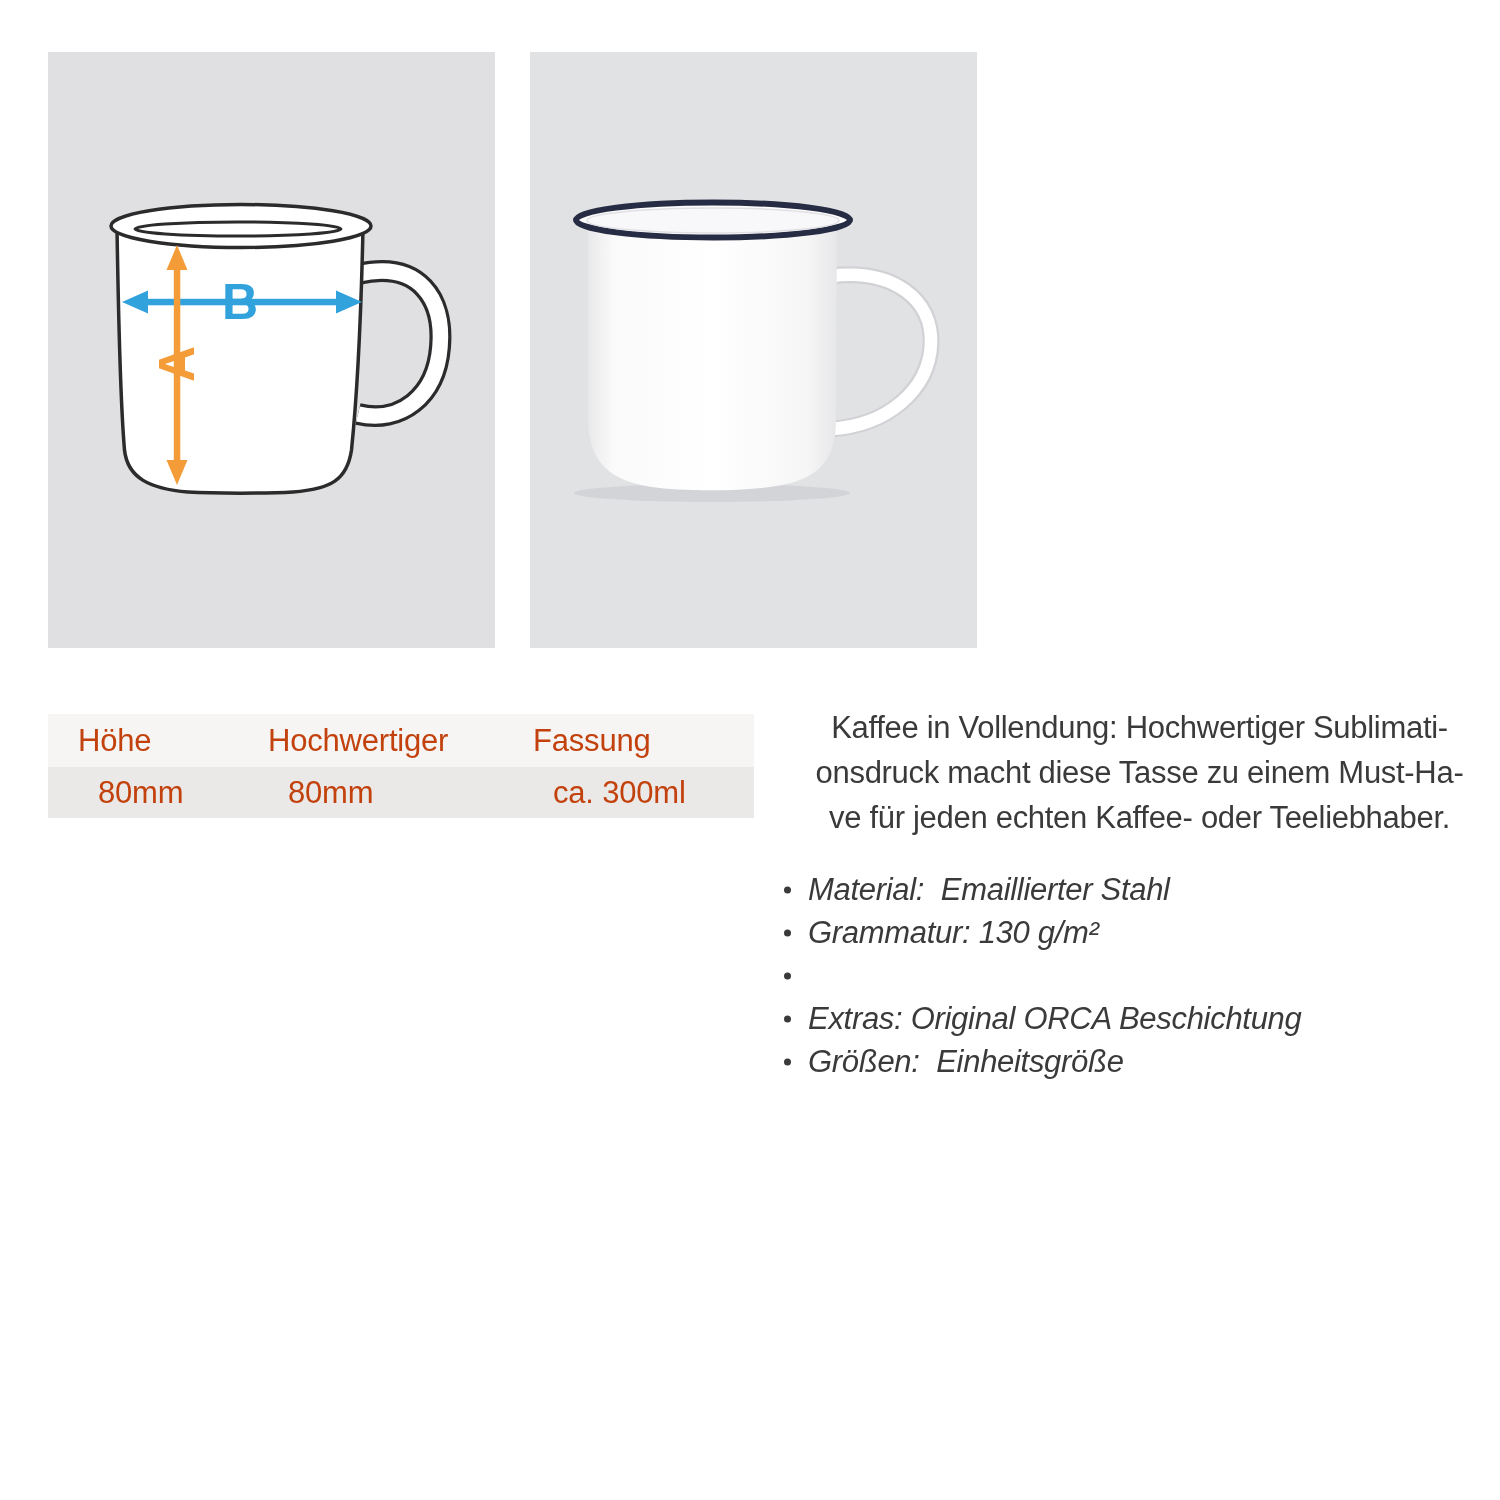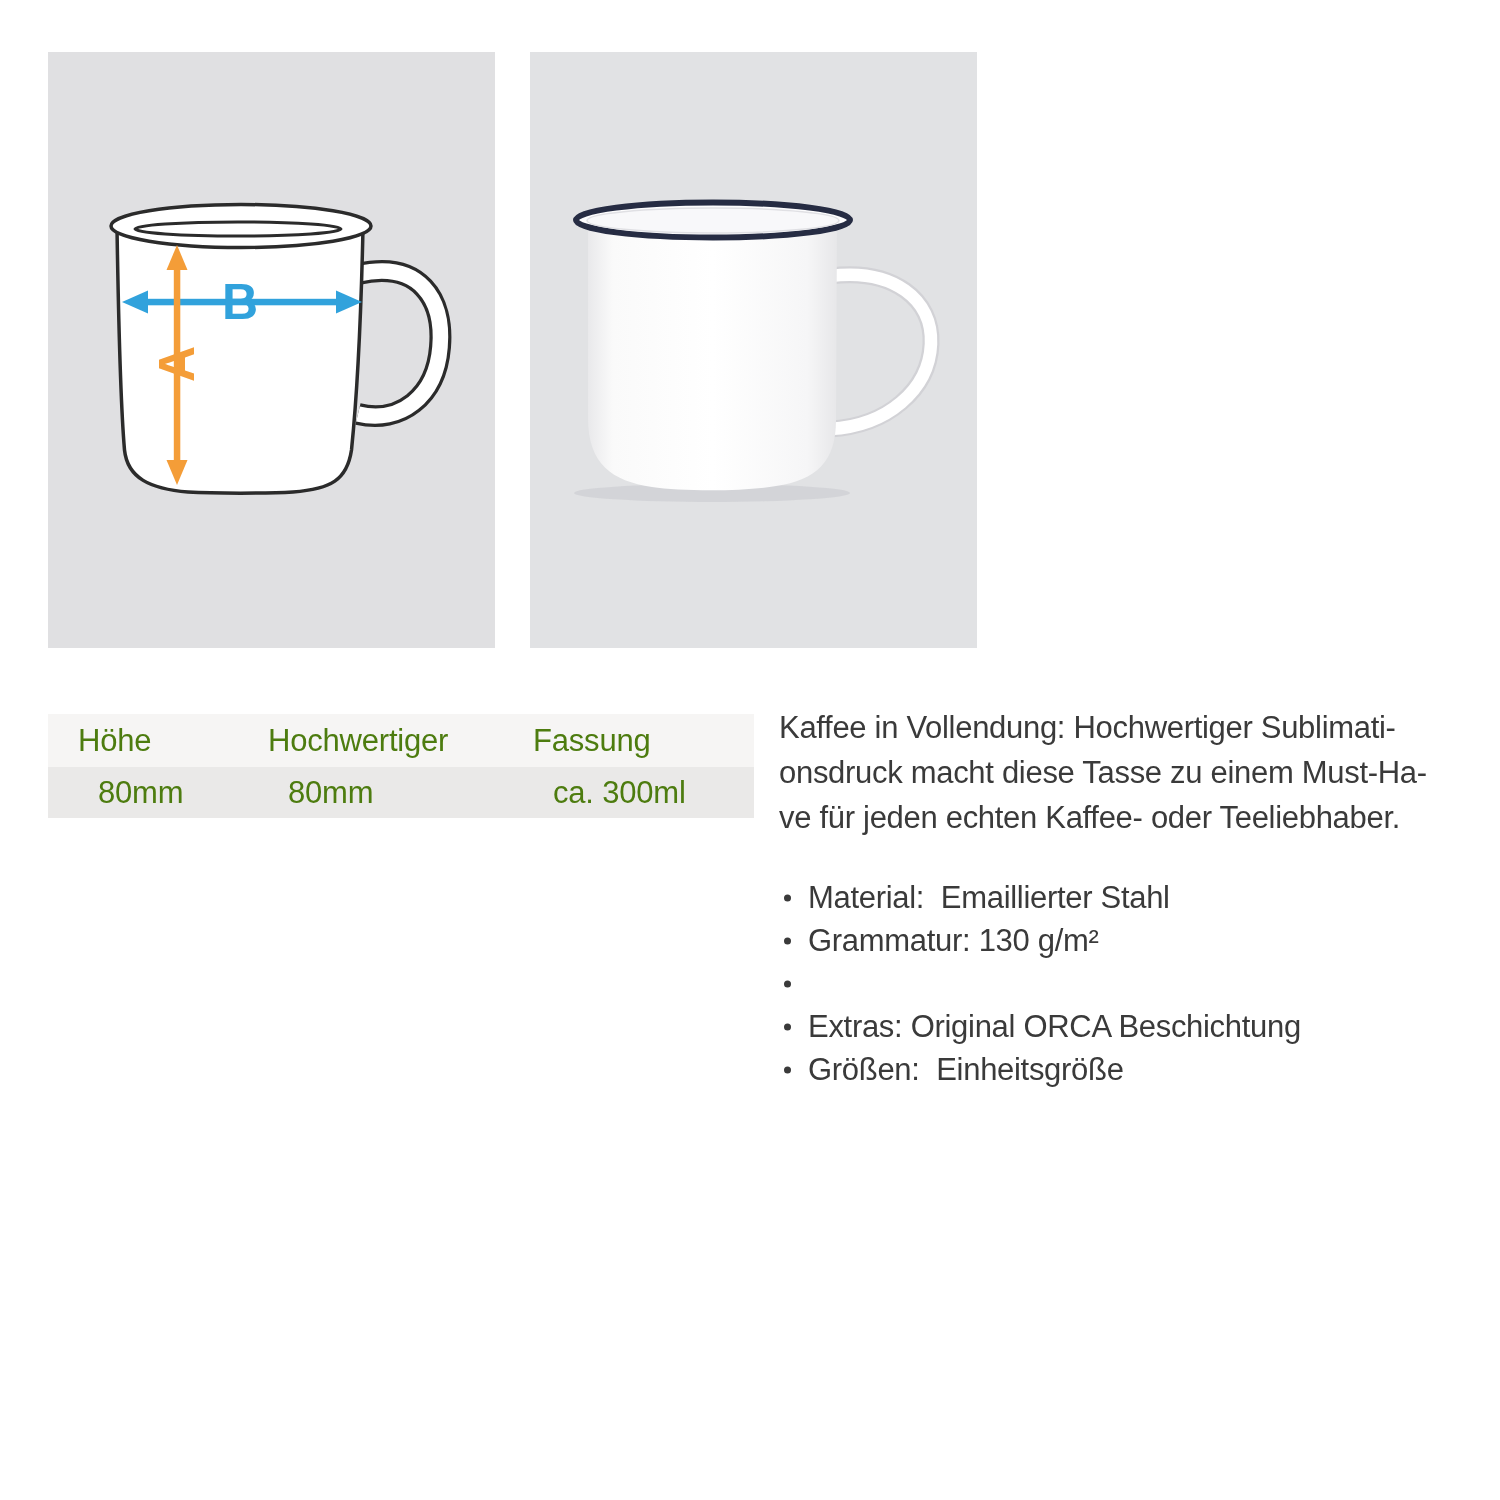"Höhe" div.size-table { color: #4d7c0f -> #c2410c }
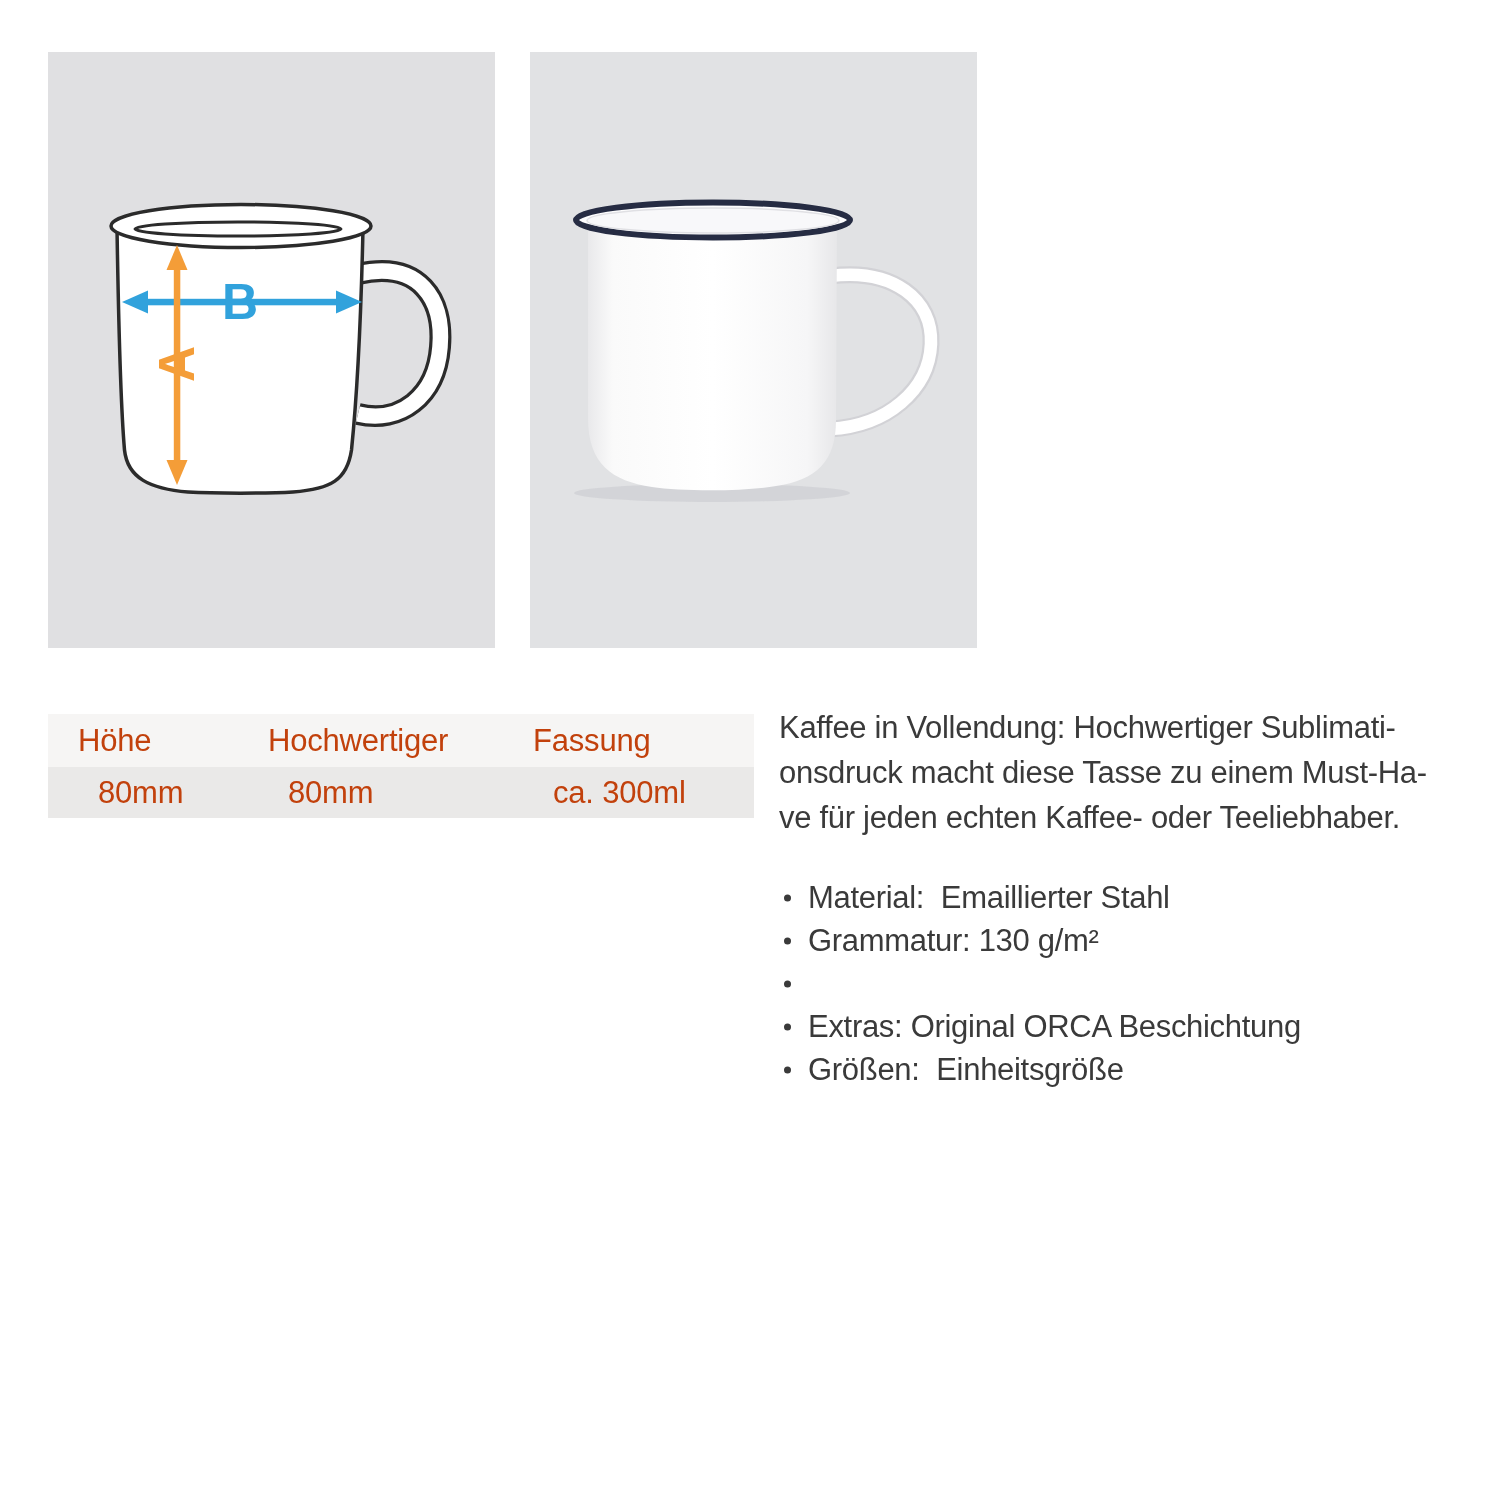"Kaffee in Vollendung: Hochwertiger" .intro { text-align: none -> center }
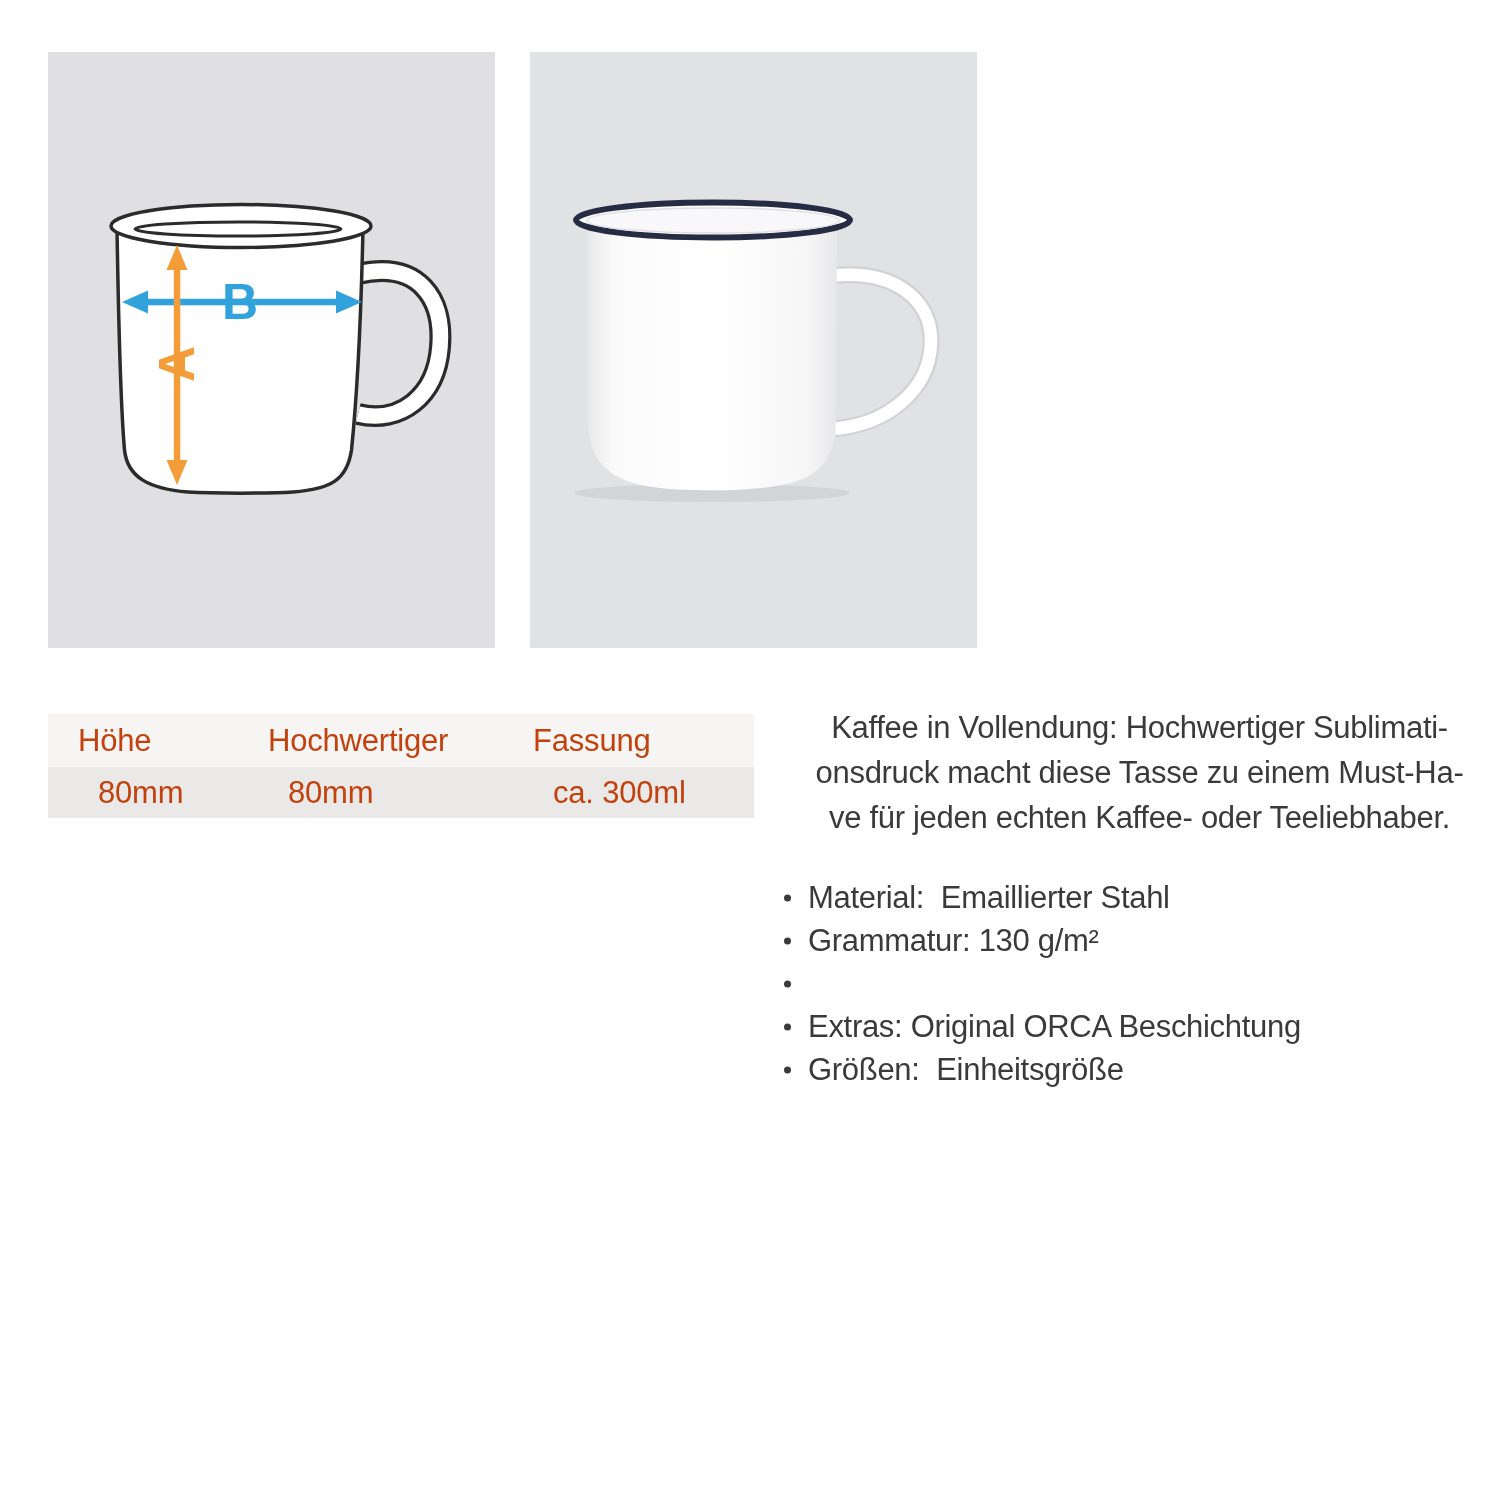"Material: Emaillierter Stahl" .features { font-style: none -> italic; margin: 36px 0 0 0 -> 28px 0 0 0 }
